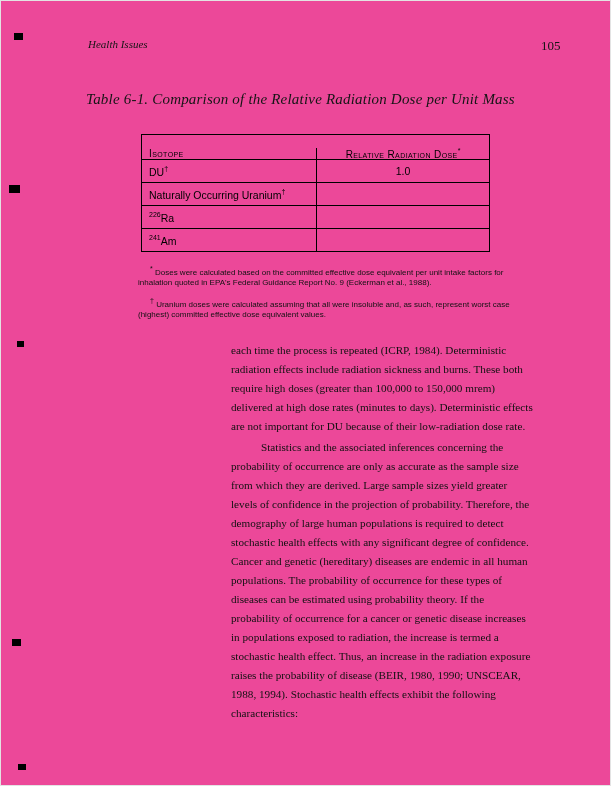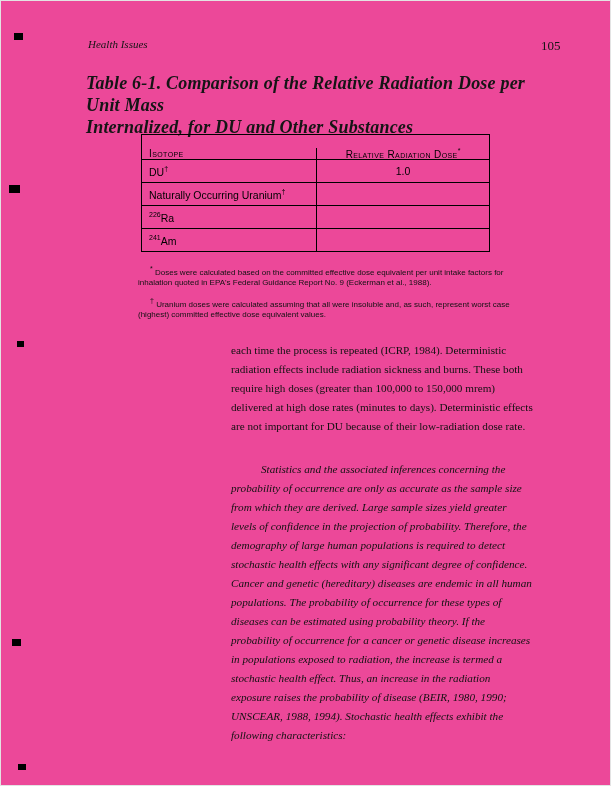"Table 6-1. Comparison of the" .table-title { font-size: 18px -> 15px; font-weight: bold -> normal; top: 72px -> 88px }
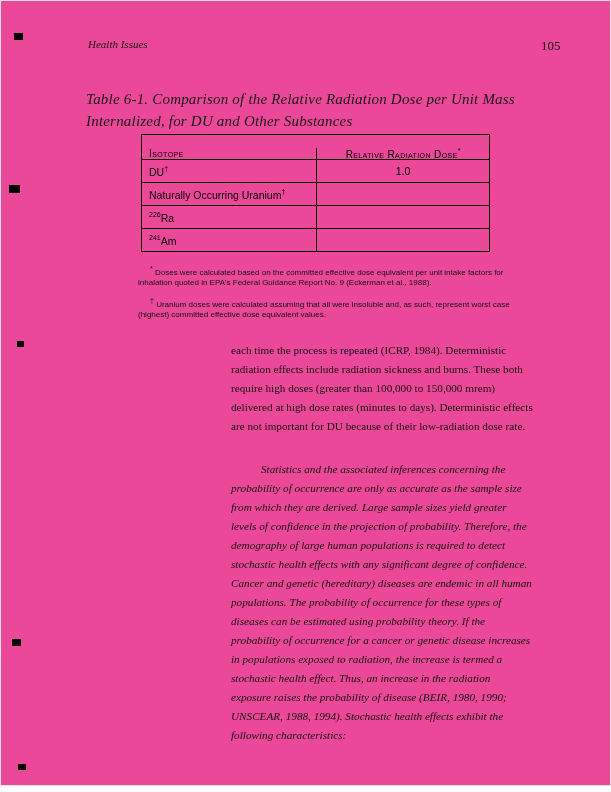"Internalized, for DU and Other" div { html: <div>Internalized, for DU and Other Substances</div> -> none }
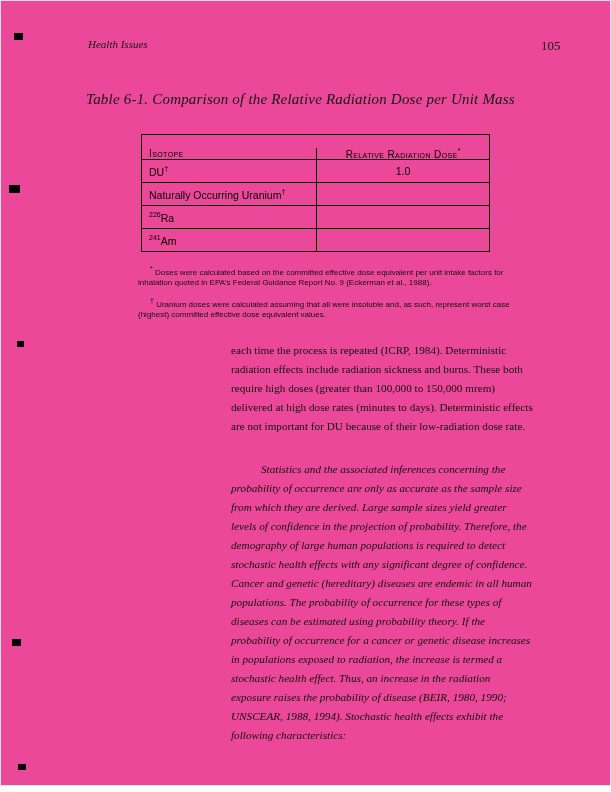"Statistics and the associated inferences" .para.indent { font-style: italic -> none; margin-top: 24px -> 2px }
